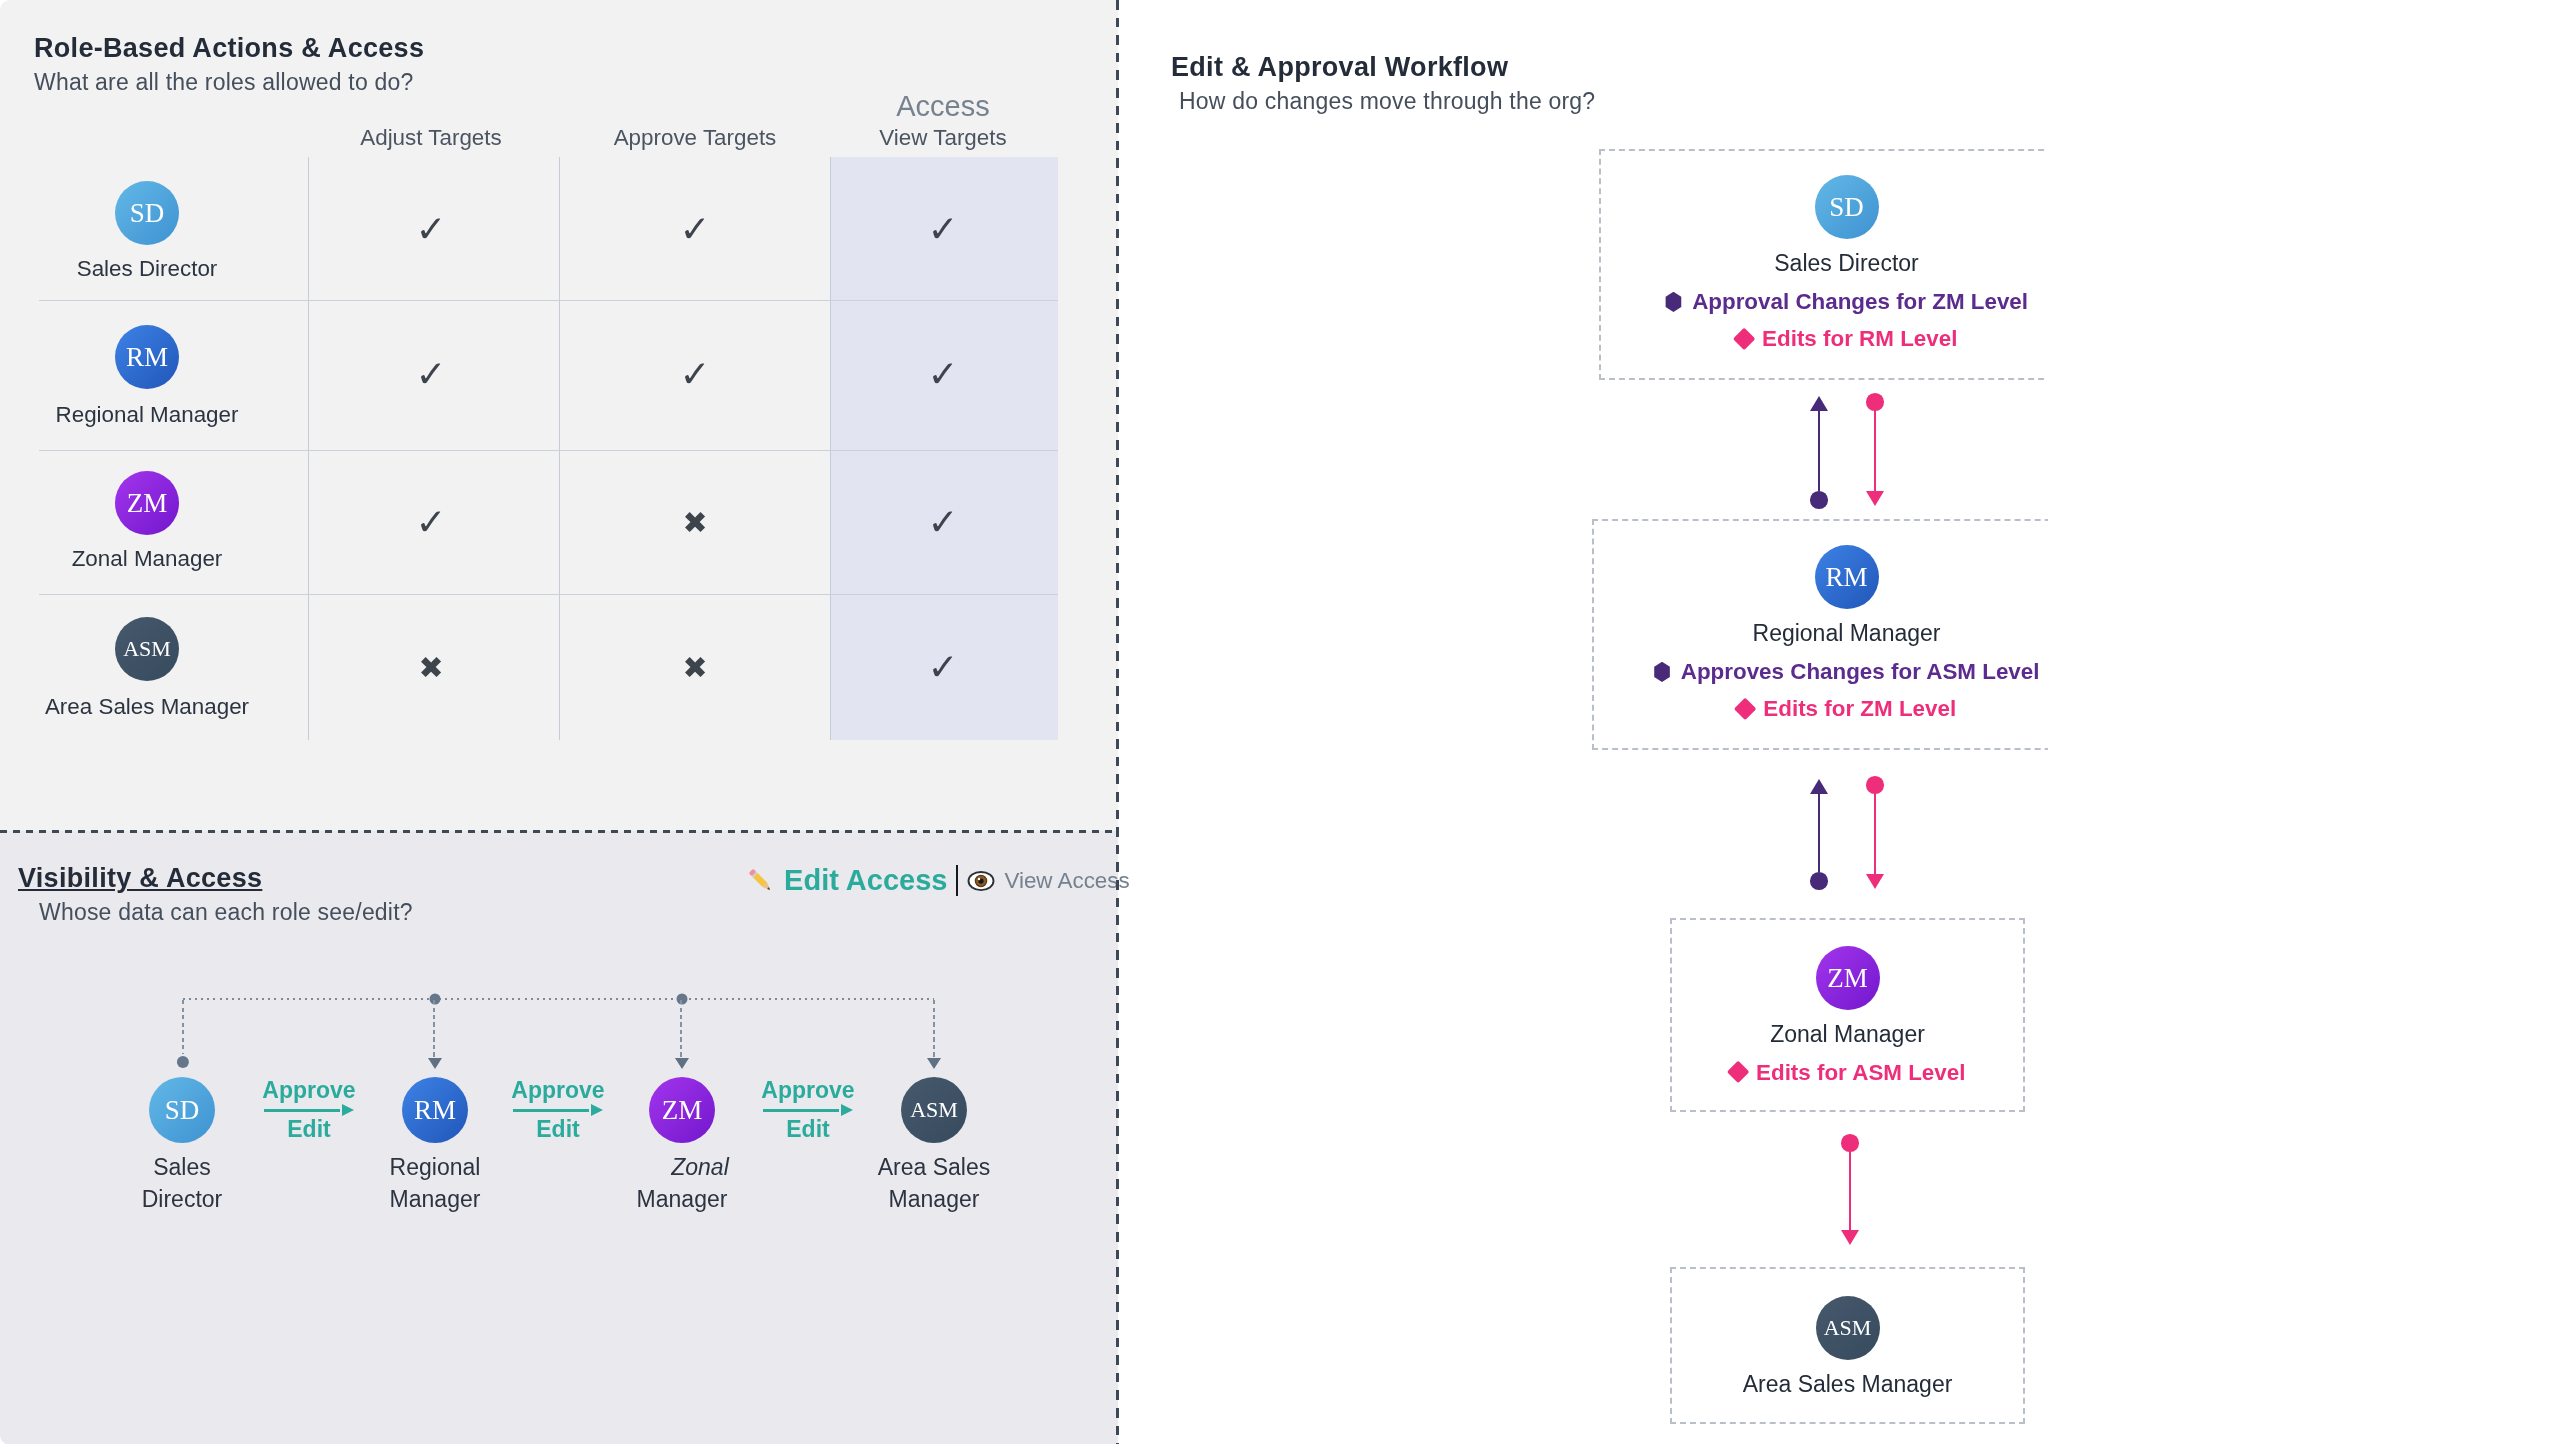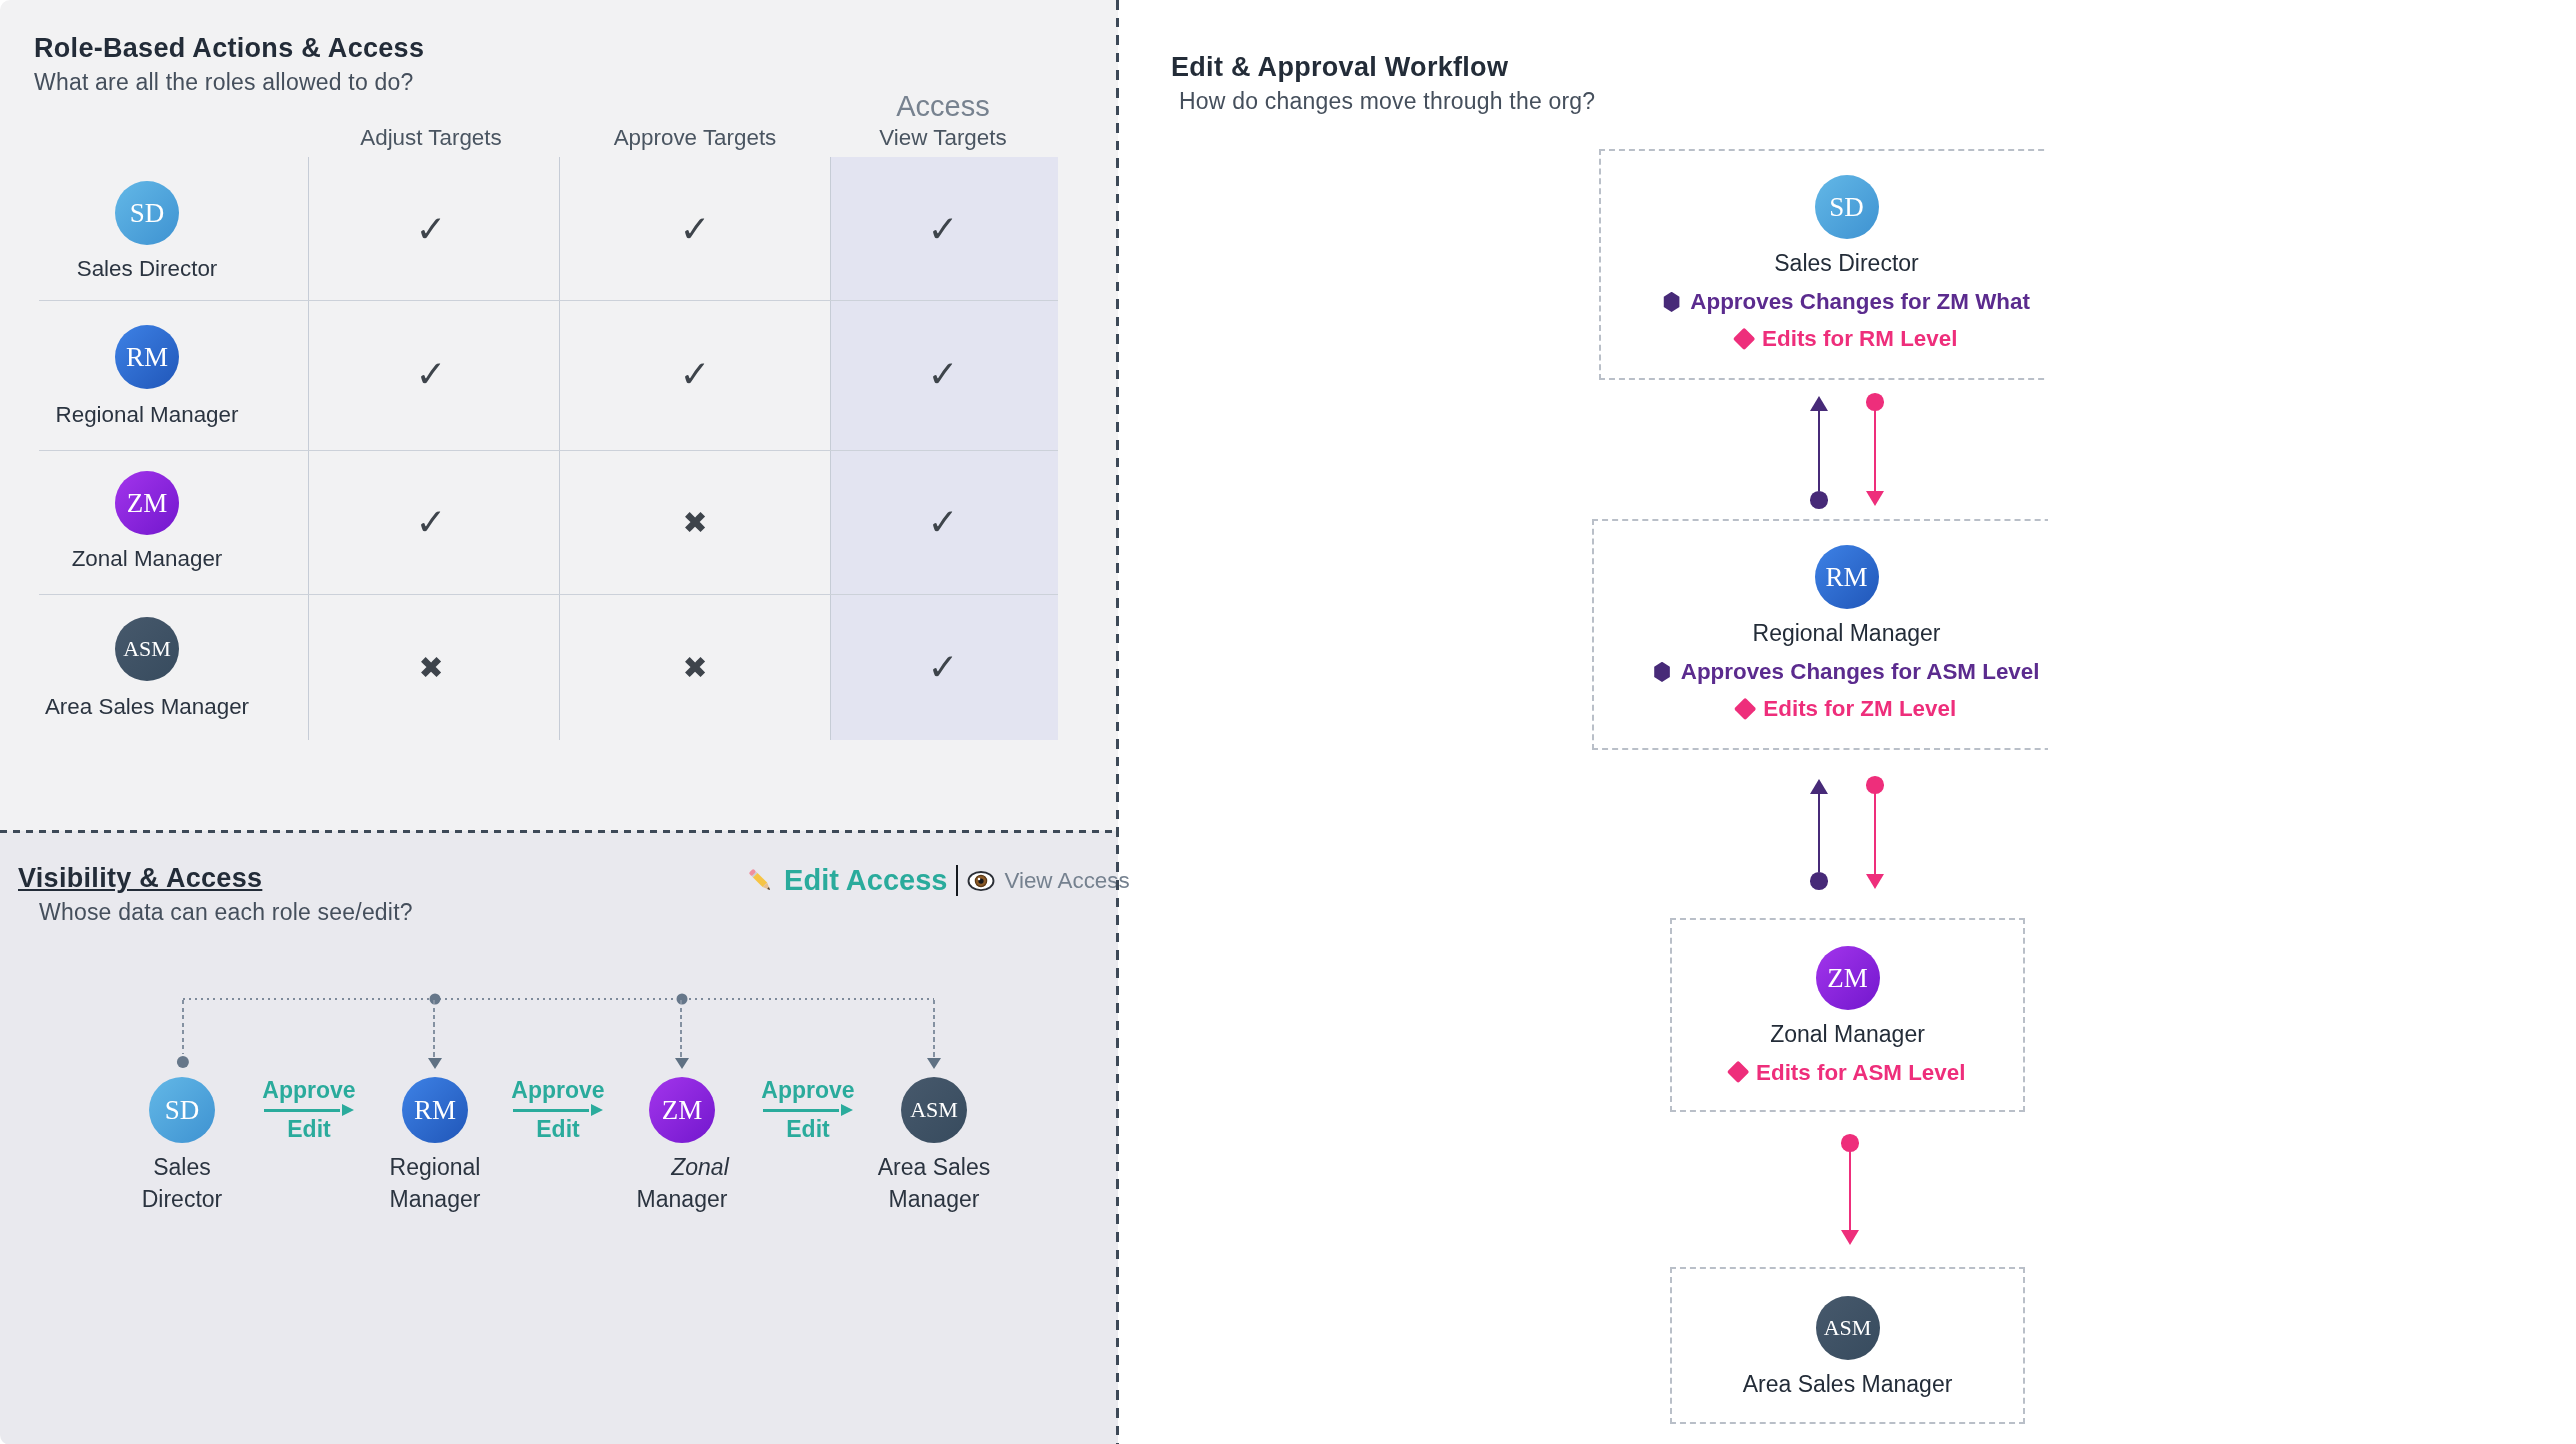"Approves Changes for ZM What" span.wf-approves { text: Approves Changes for ZM What -> Approval Changes for ZM Level }
